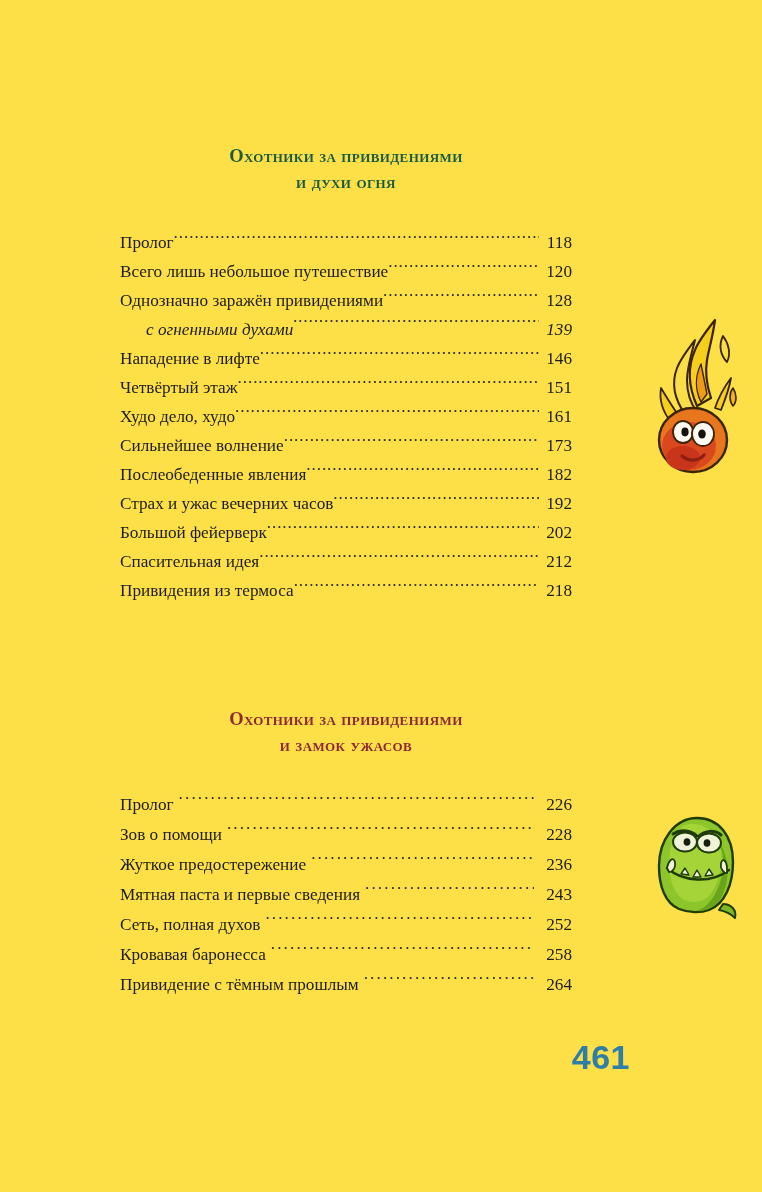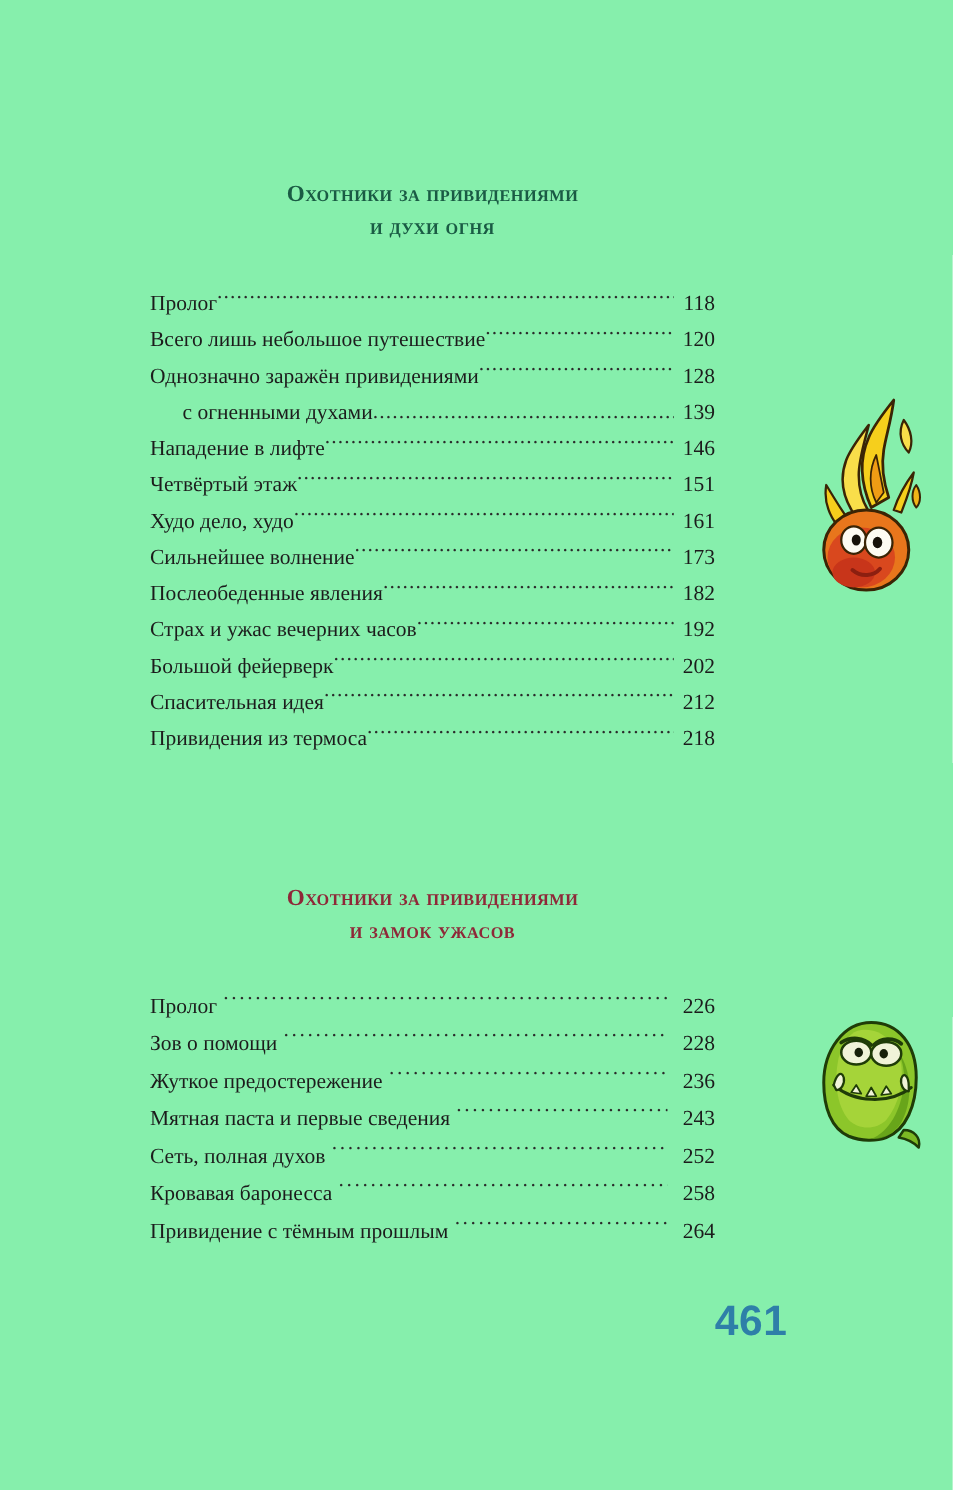"Охотники за привидениями" .page { background: #86efac -> #fde047 }
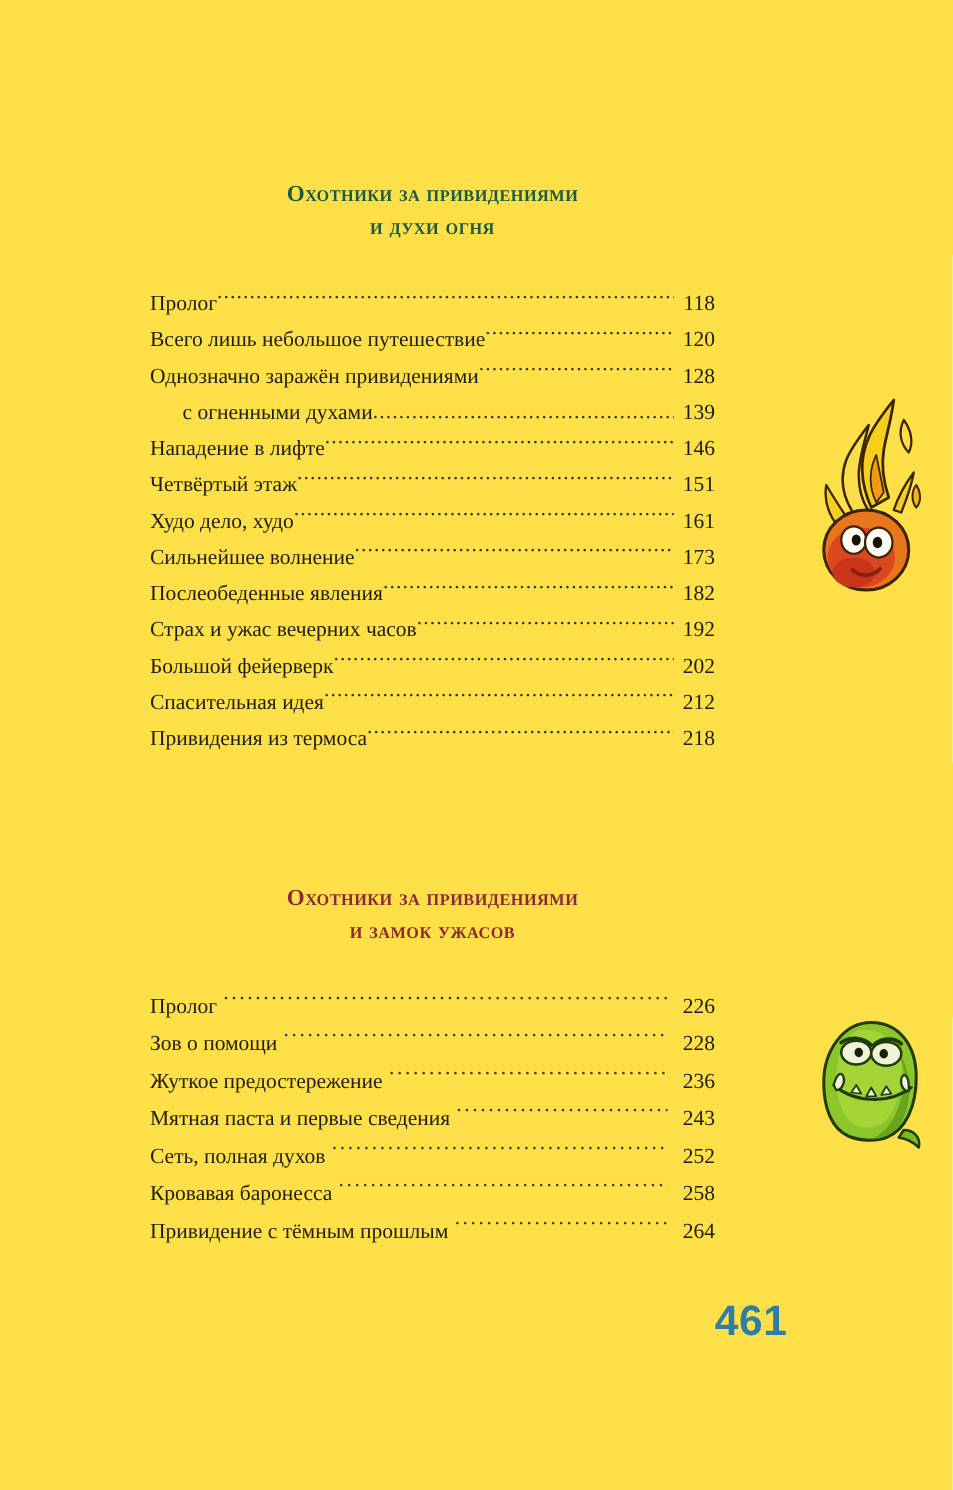"с огненными духами" .toc-entry.wrapped .wrap-line-2 { align-items: flex-end -> flex-start; font-style: none -> italic }
